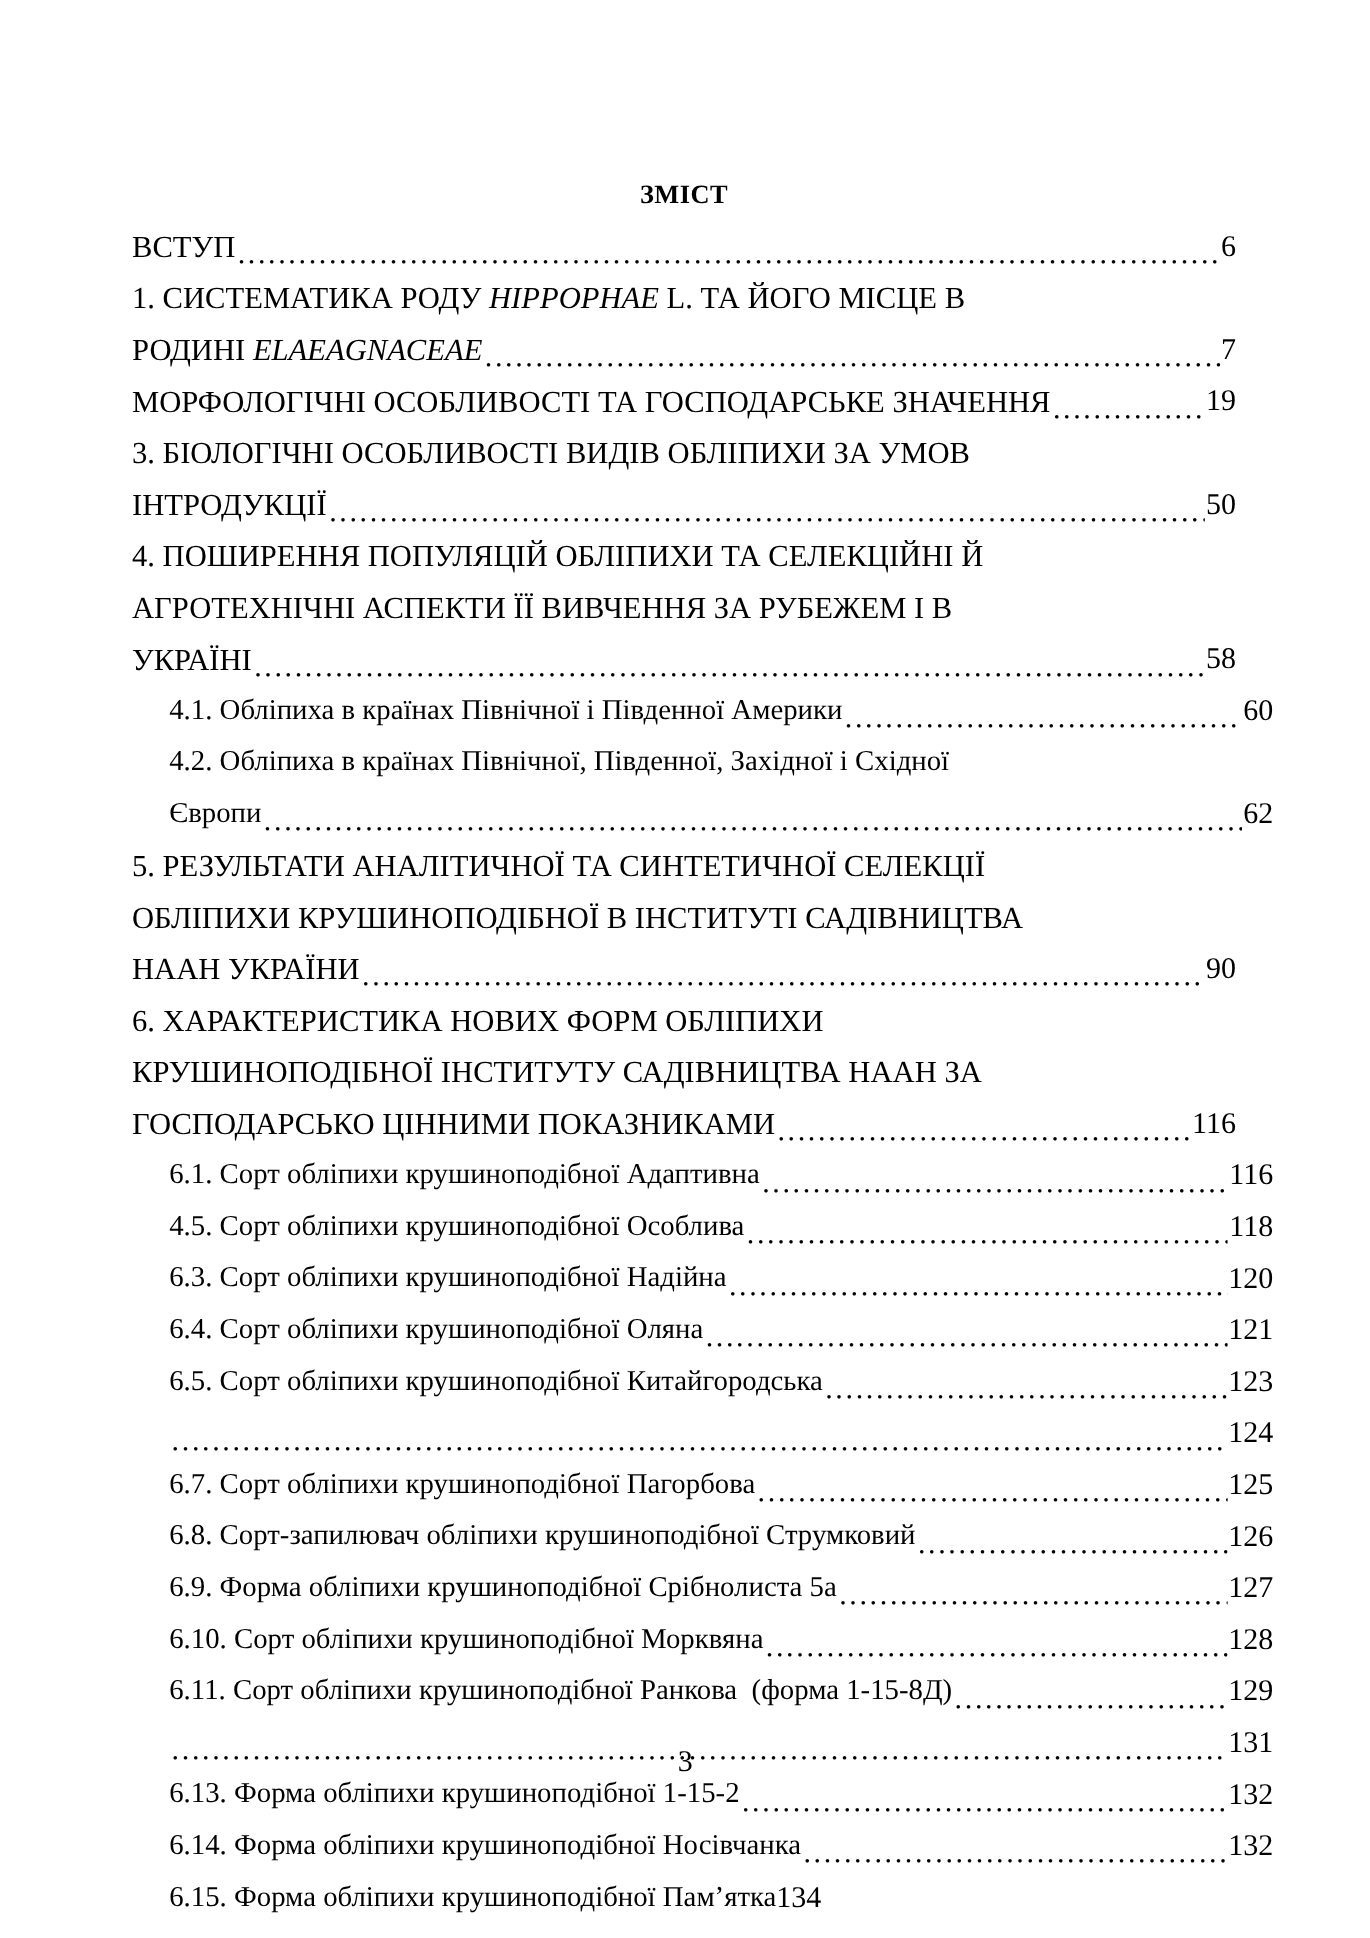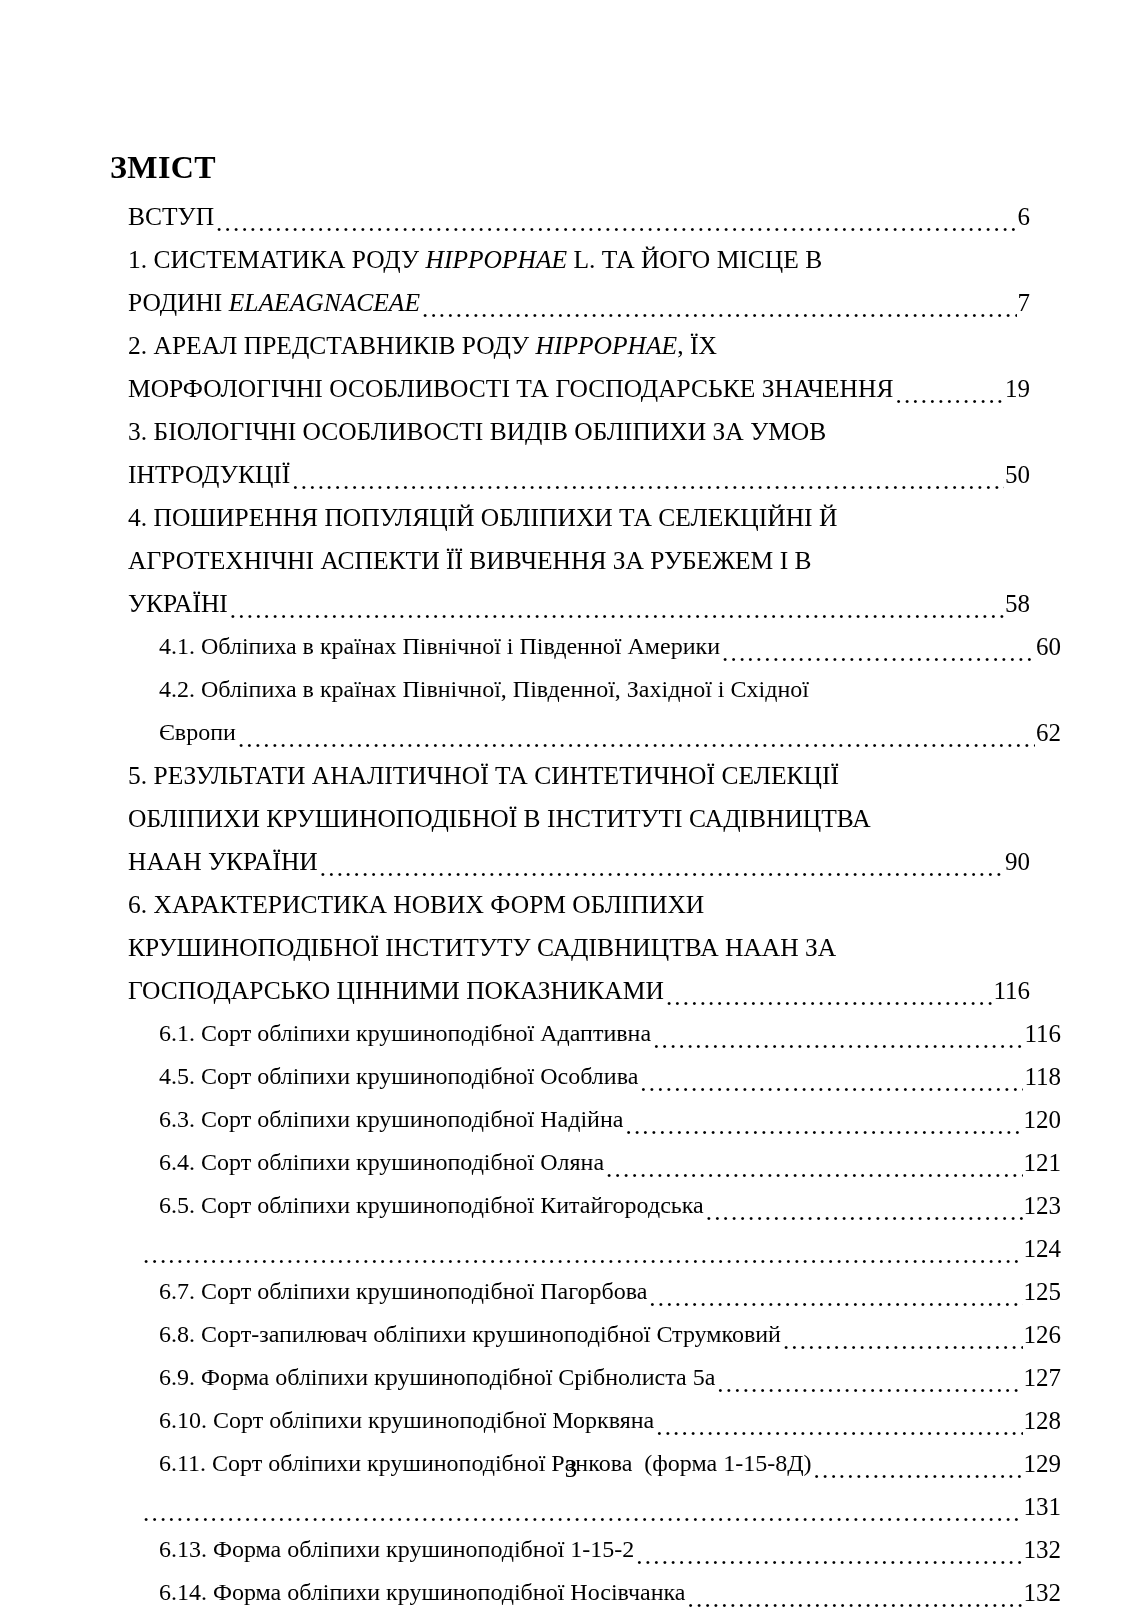"ЗМІСТ" .toc-title { font-size: 32px -> 22px; text-align: none -> center }
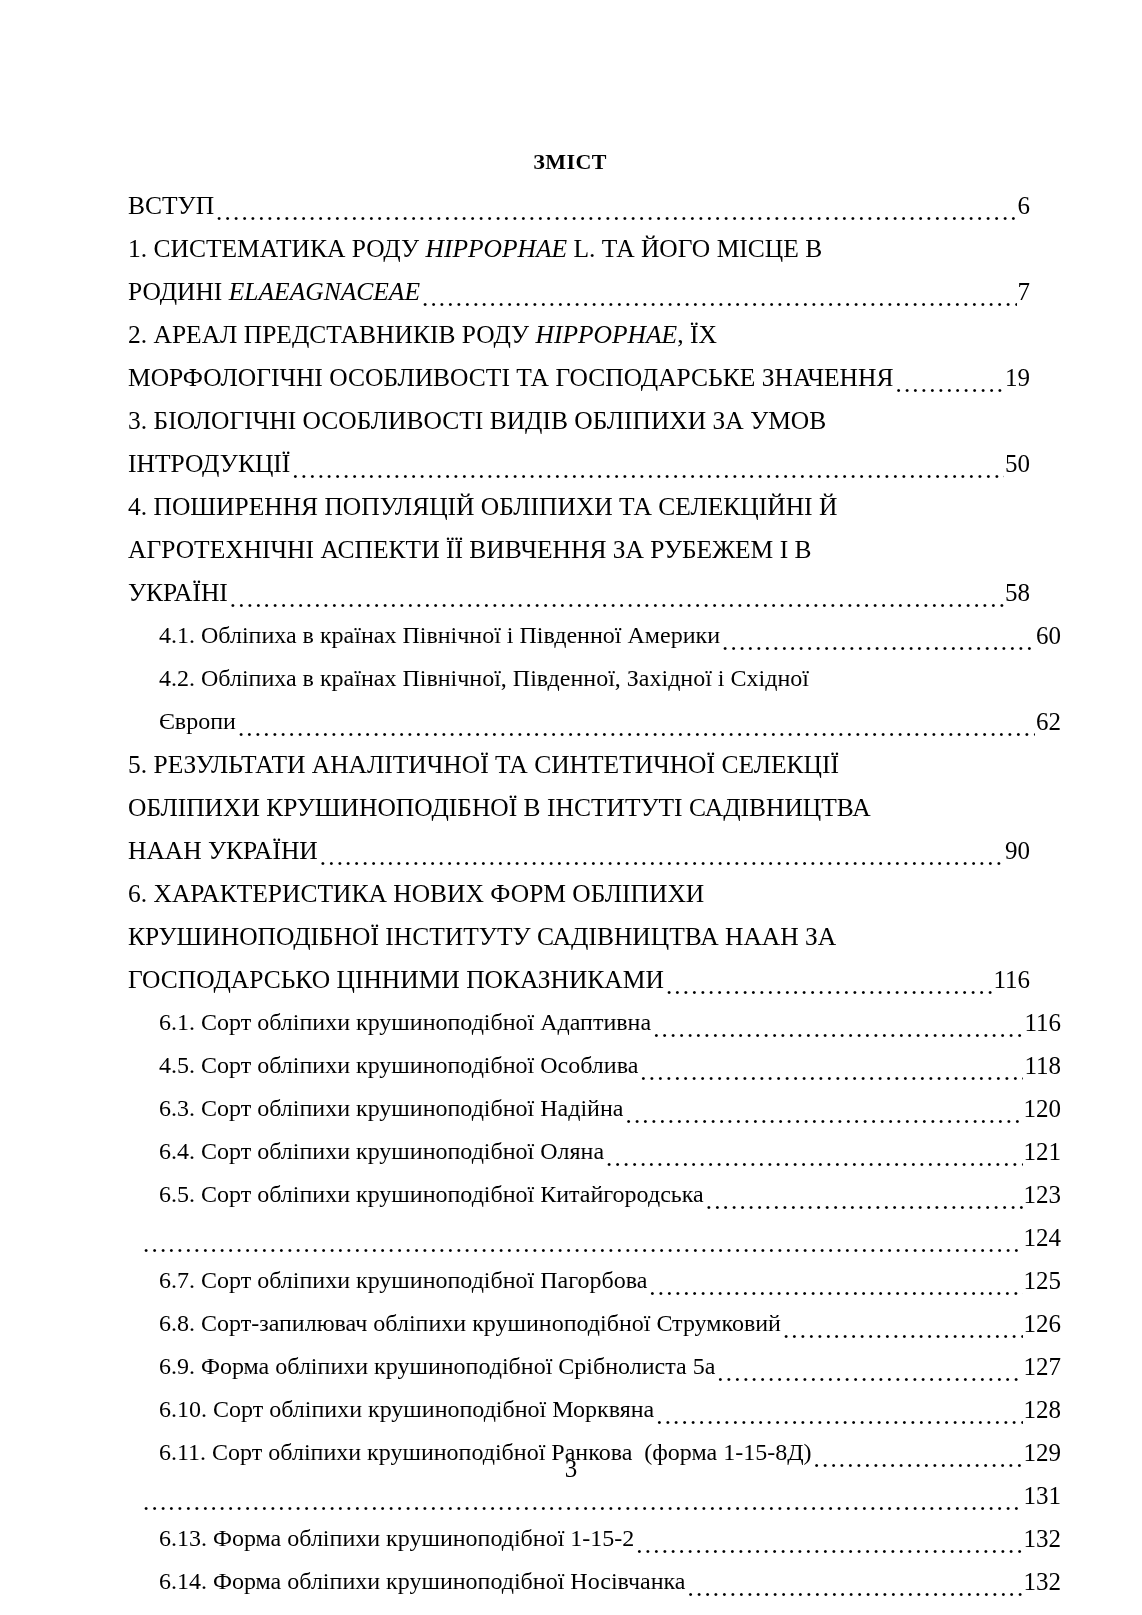"ВСТУП" .entry-text { margin-left: 18px -> none }
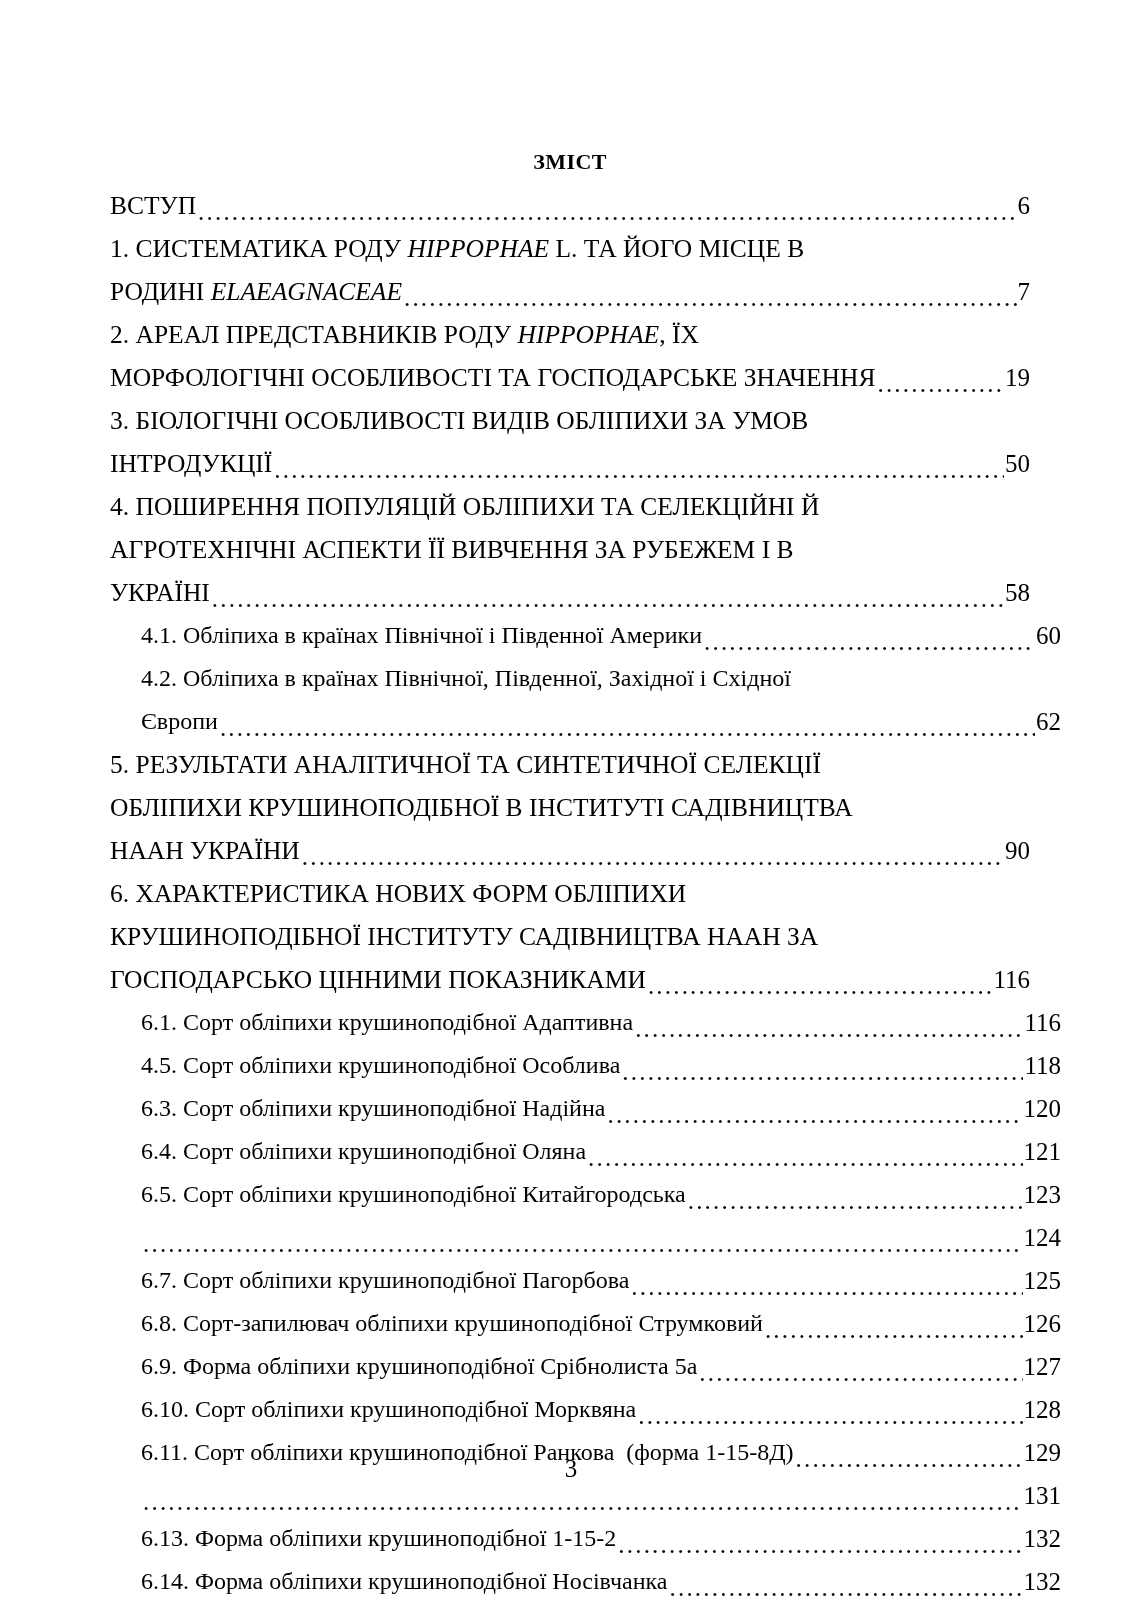"2. АРЕАЛ ПРЕДСТАВНИКІВ РОДУ HIPPOPHAE," div.entry { html: <div> <span>2. АРЕАЛ ПРЕДСТАВНИКІВ РОДУ <span>HIPPOPHAE</span>, ЇХ</span> <span>...........................................................................................................................................</span> <span></span> </div> -> none }
